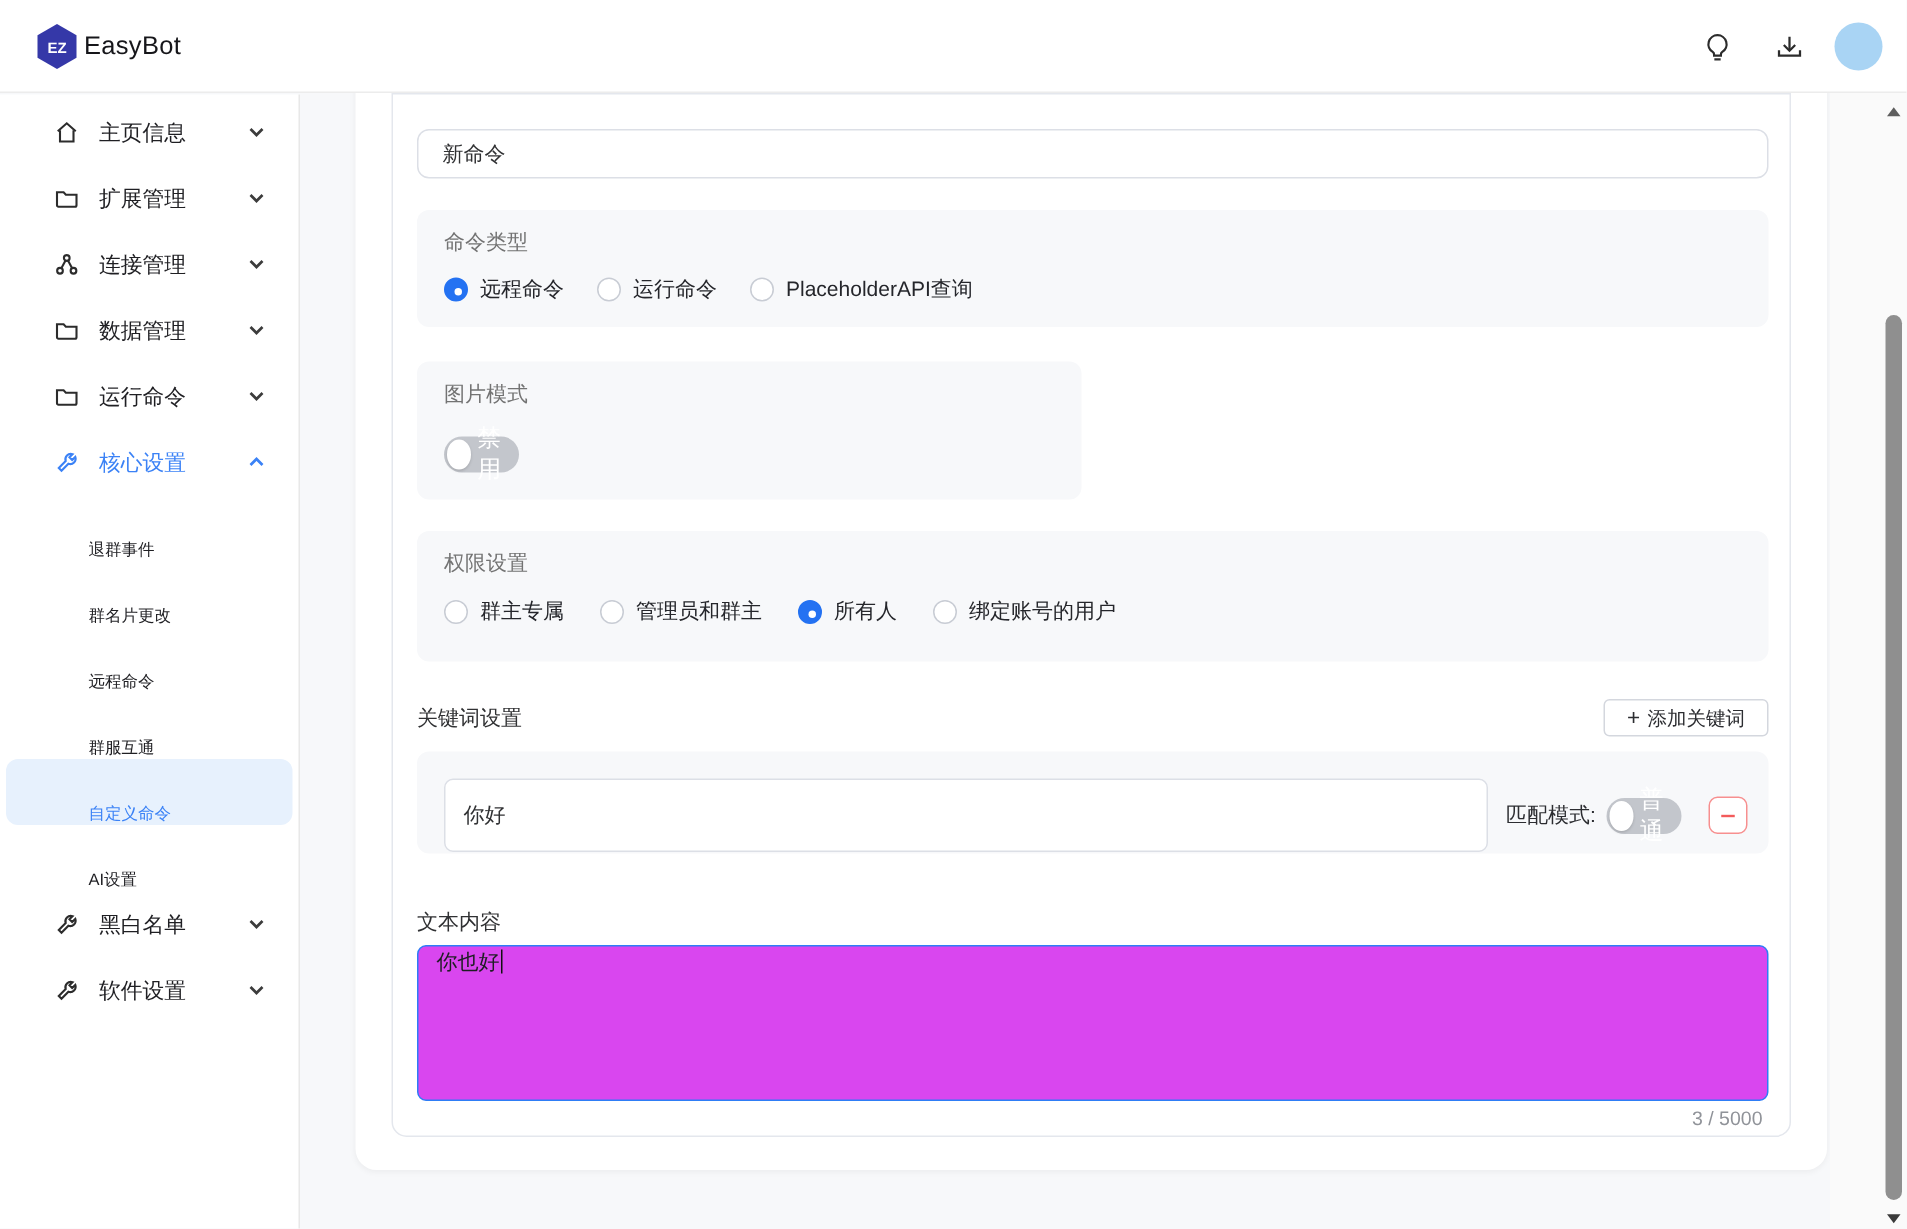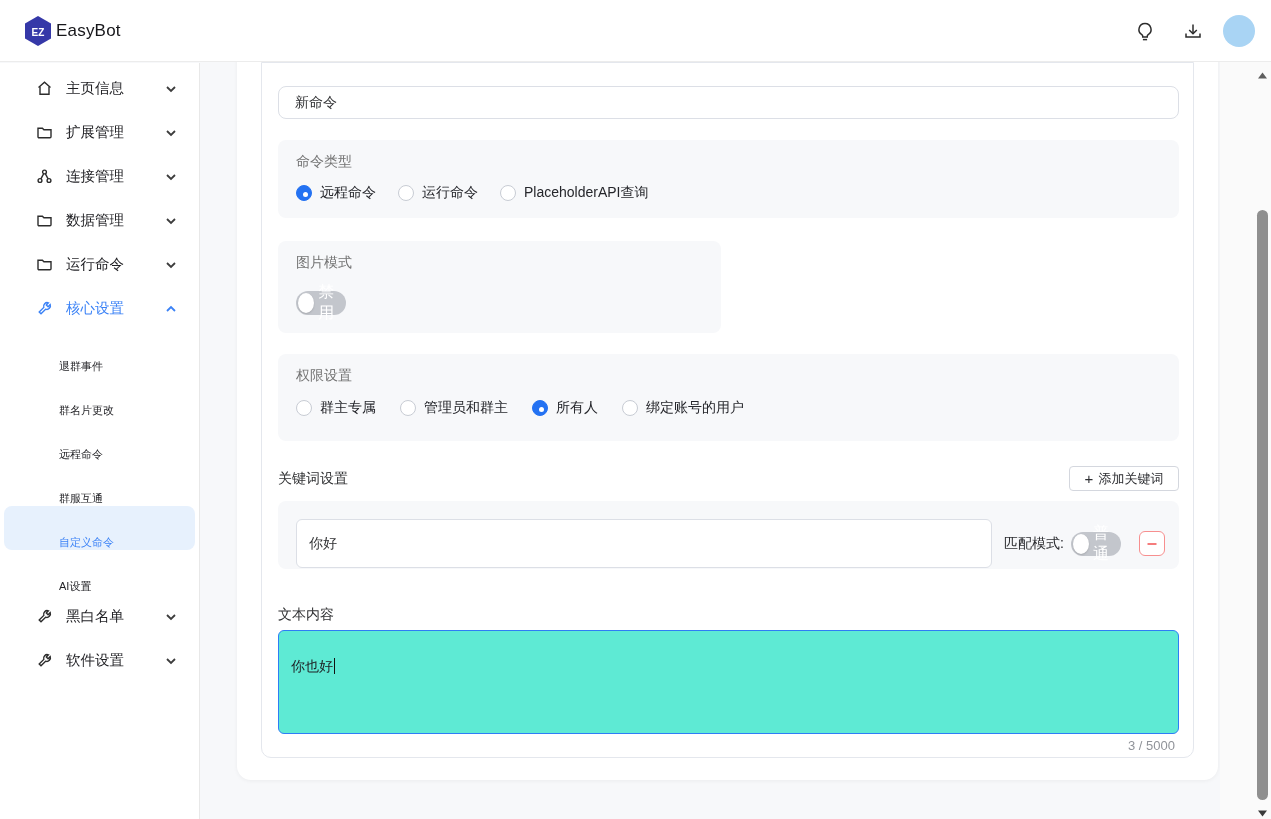"你也好" .text-area { background: #5eead4 -> #d946ef; padding: 25px 12px -> 0 12px }
